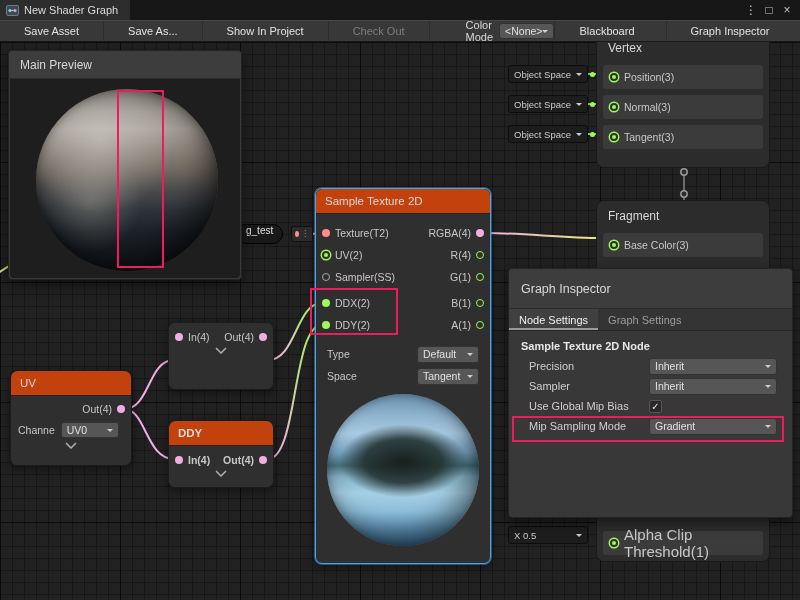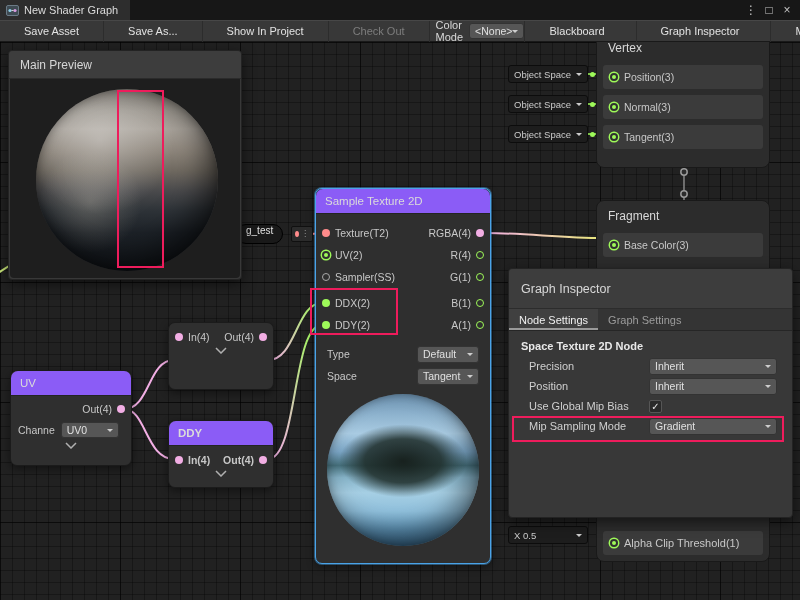"Color Mode" .cm-label { margin-left: none -> 30px }
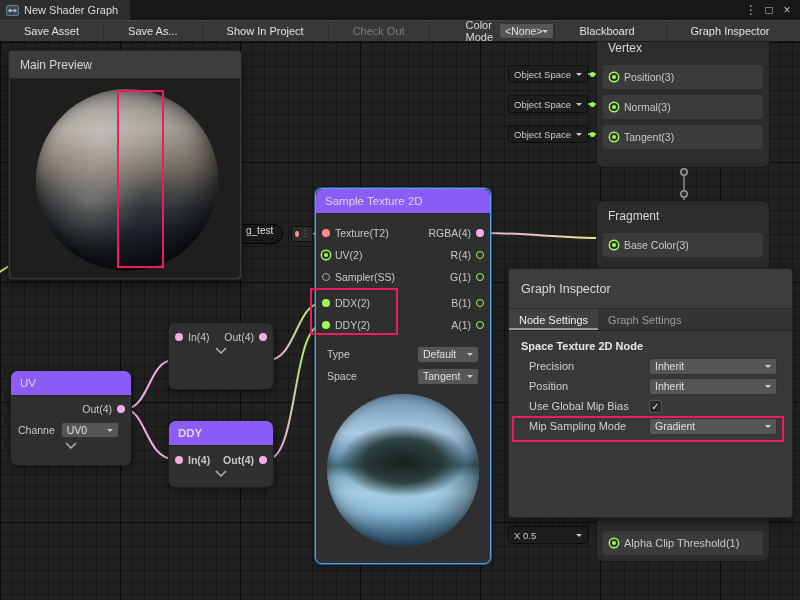"Sample Texture 2D" .node-header { background: #8b5cf6 -> #c2410c }
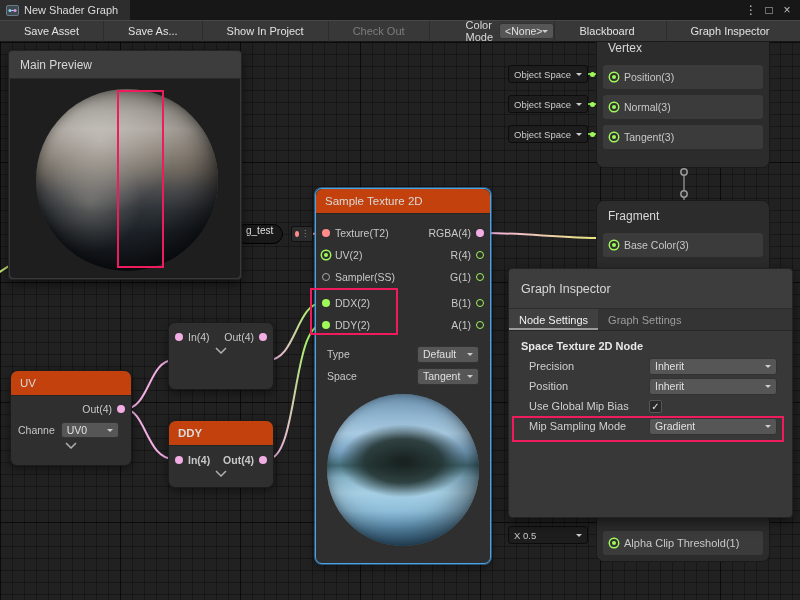"Space Texture 2D Node" div.insp-title { text: Space -> Sample }
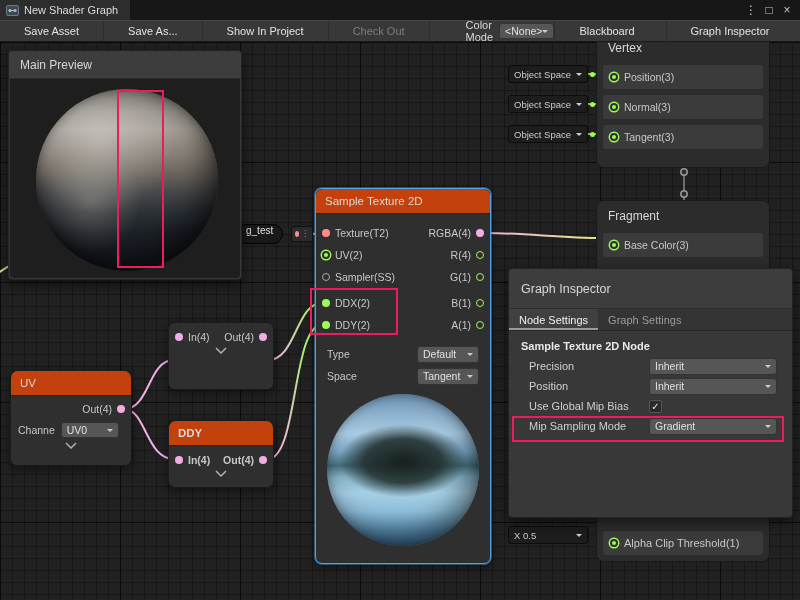"Position" span.lbl { text: Position -> Sampler }
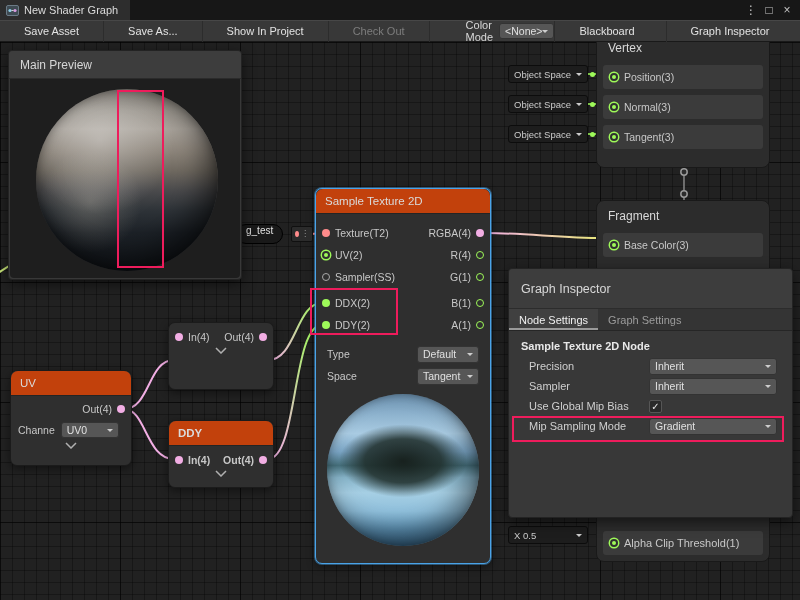"Alpha Clip Threshold(1)" div.ctx-row { font-size: 11px -> 15px }
